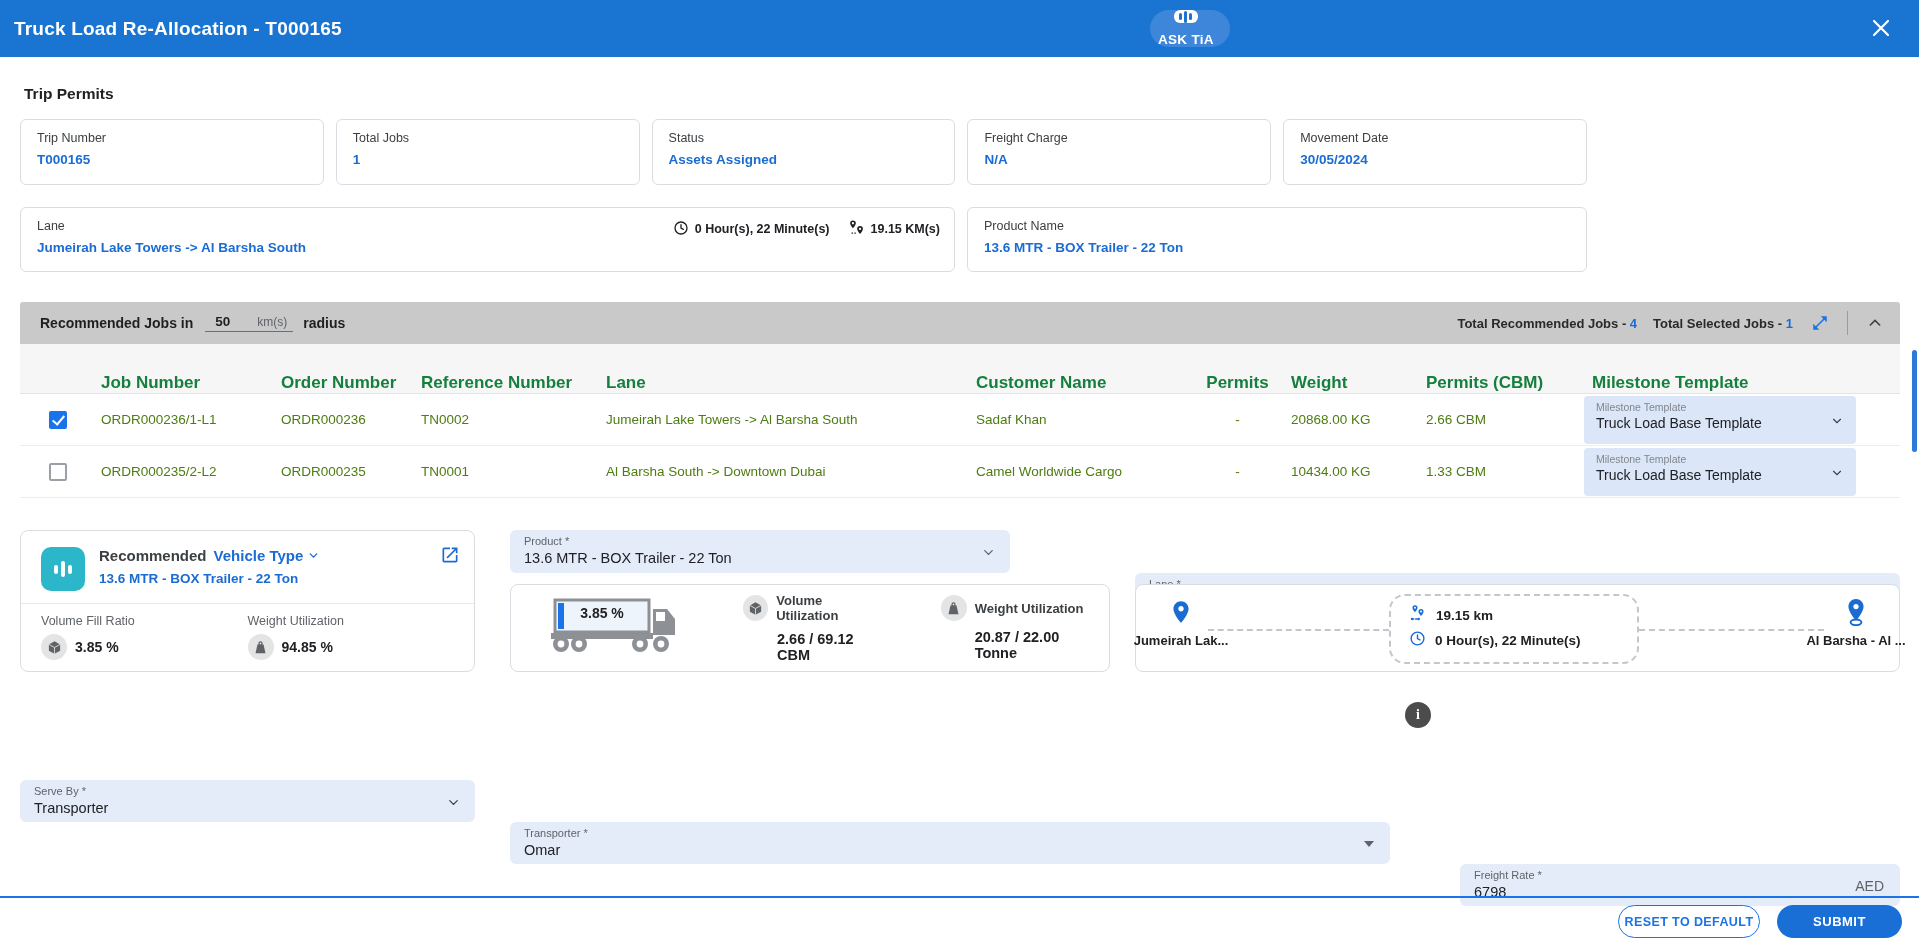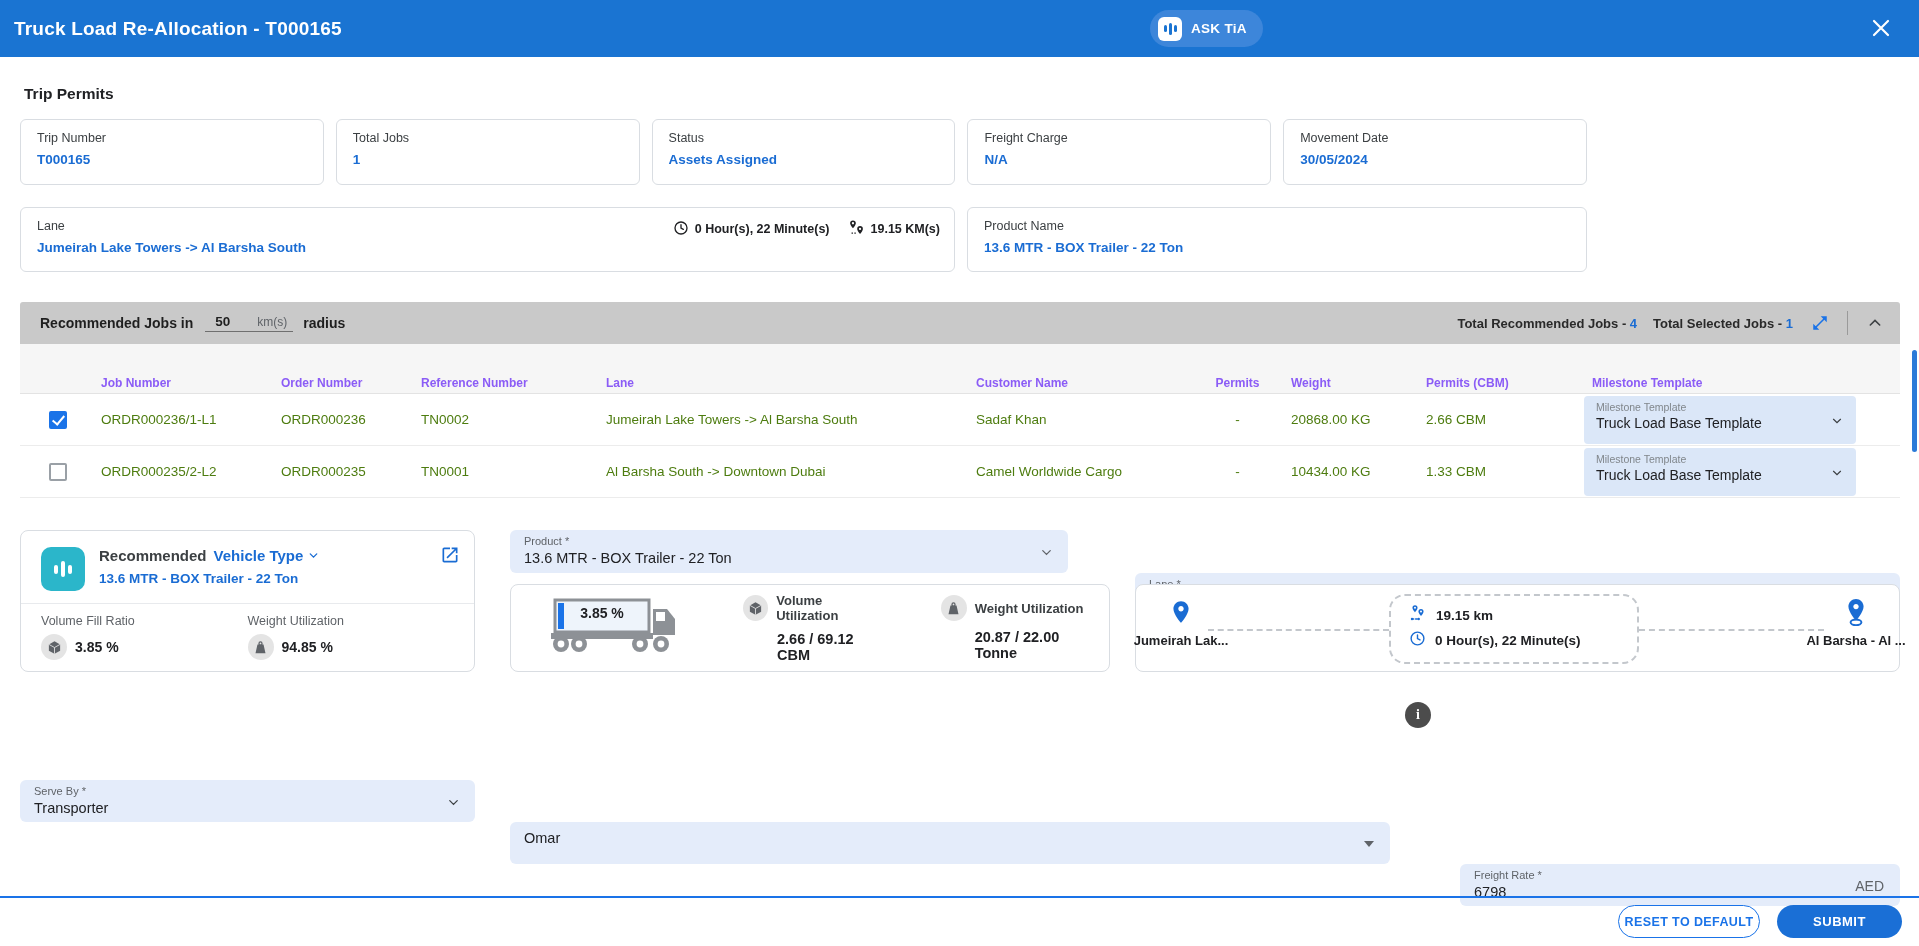"ASK TiA" .ask-tia { flex-direction: none -> column }
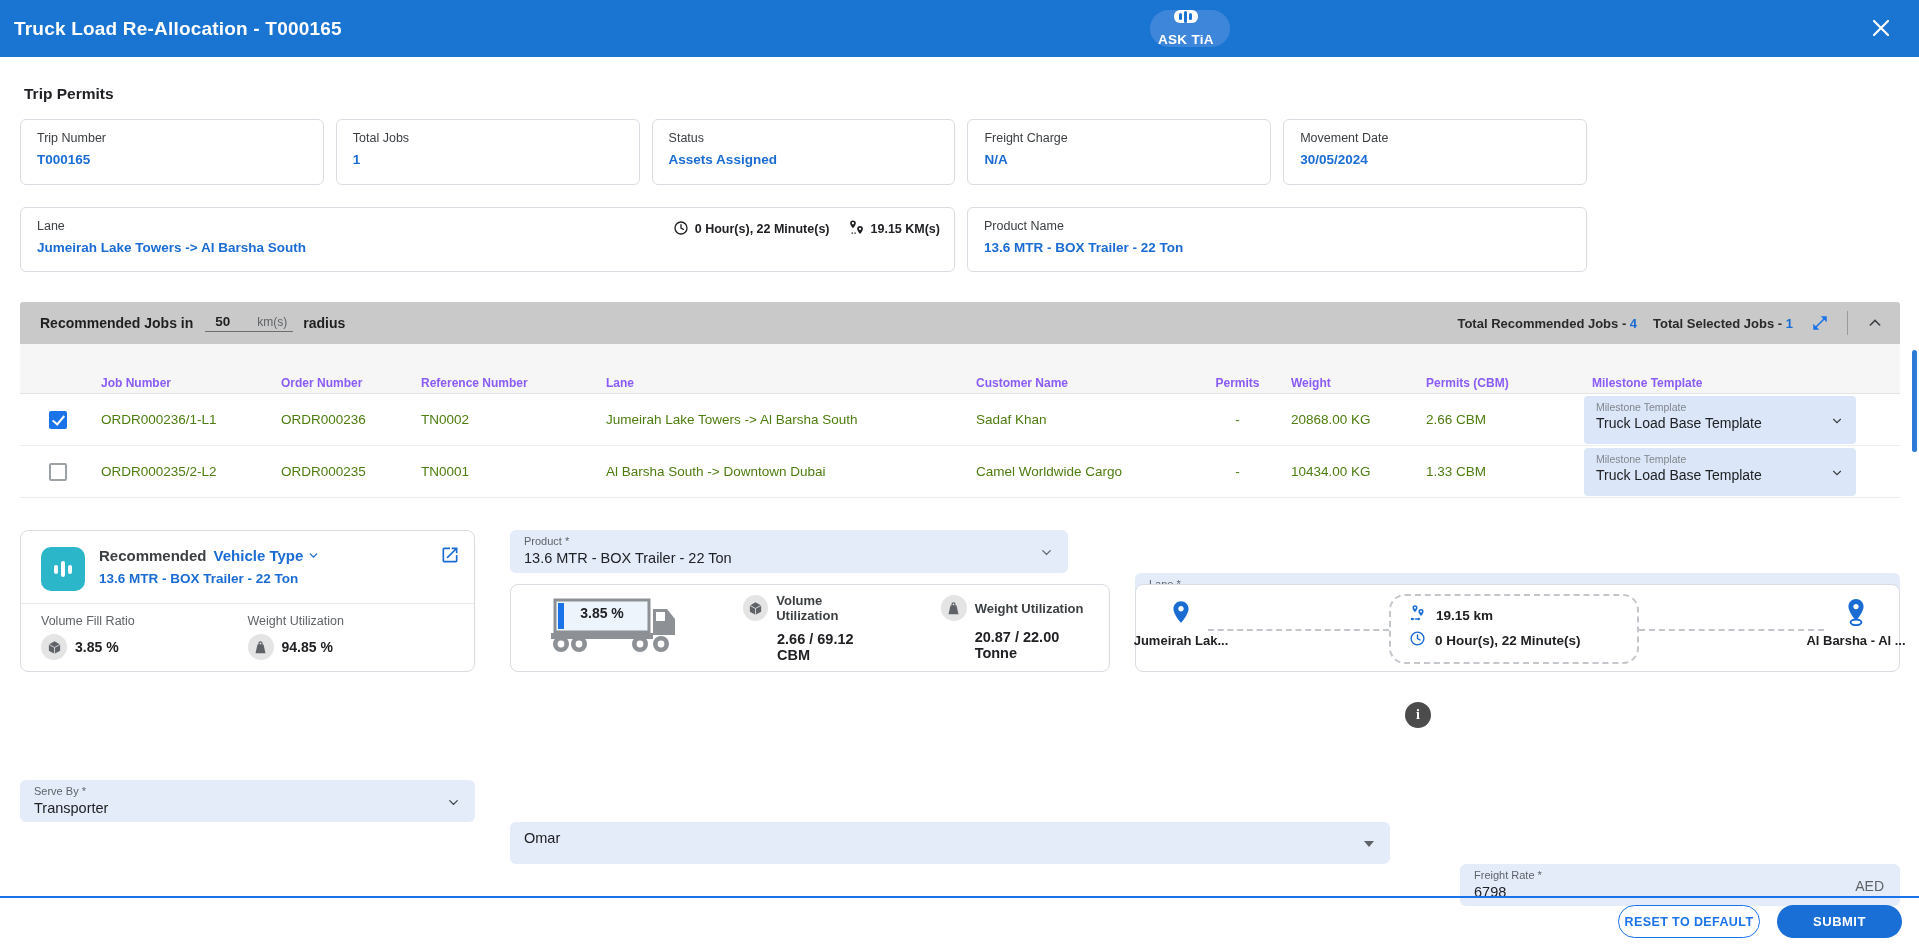"Job Number" .t-head .cell { color: #8b5cf6 -> #15803d; font-size: 12px -> 17px }
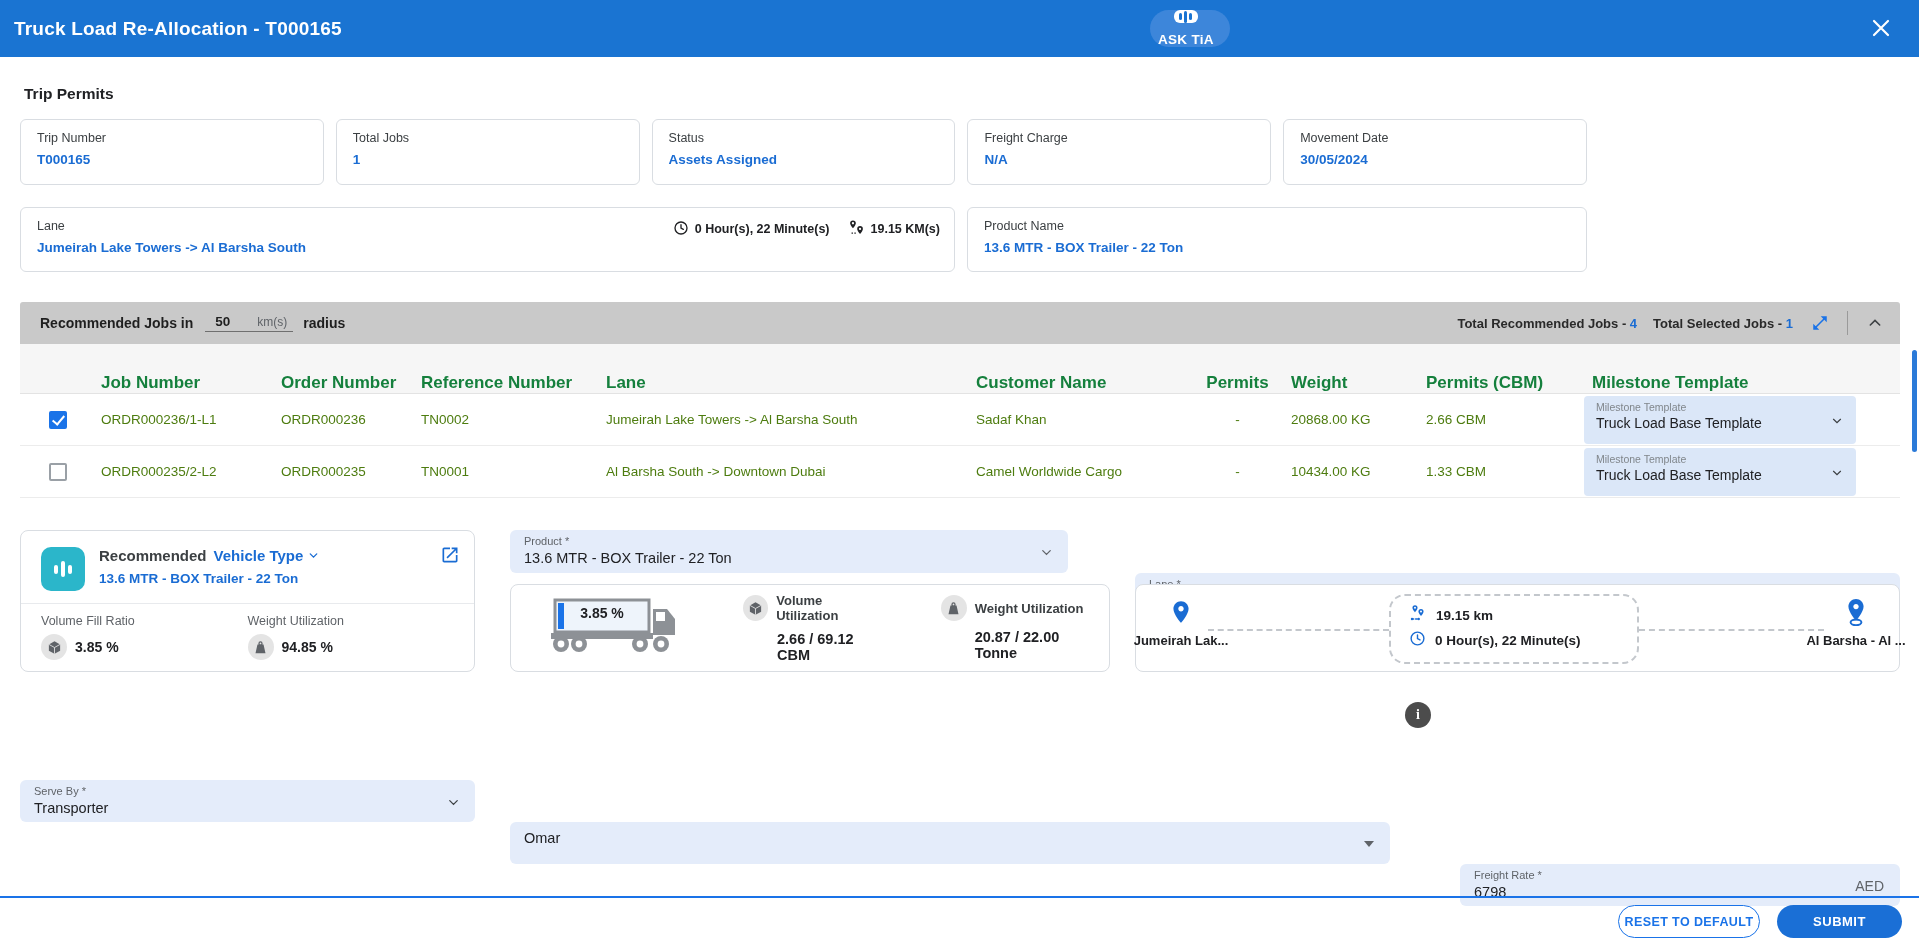"Product *" .sel-product { width: 558px -> 500px }
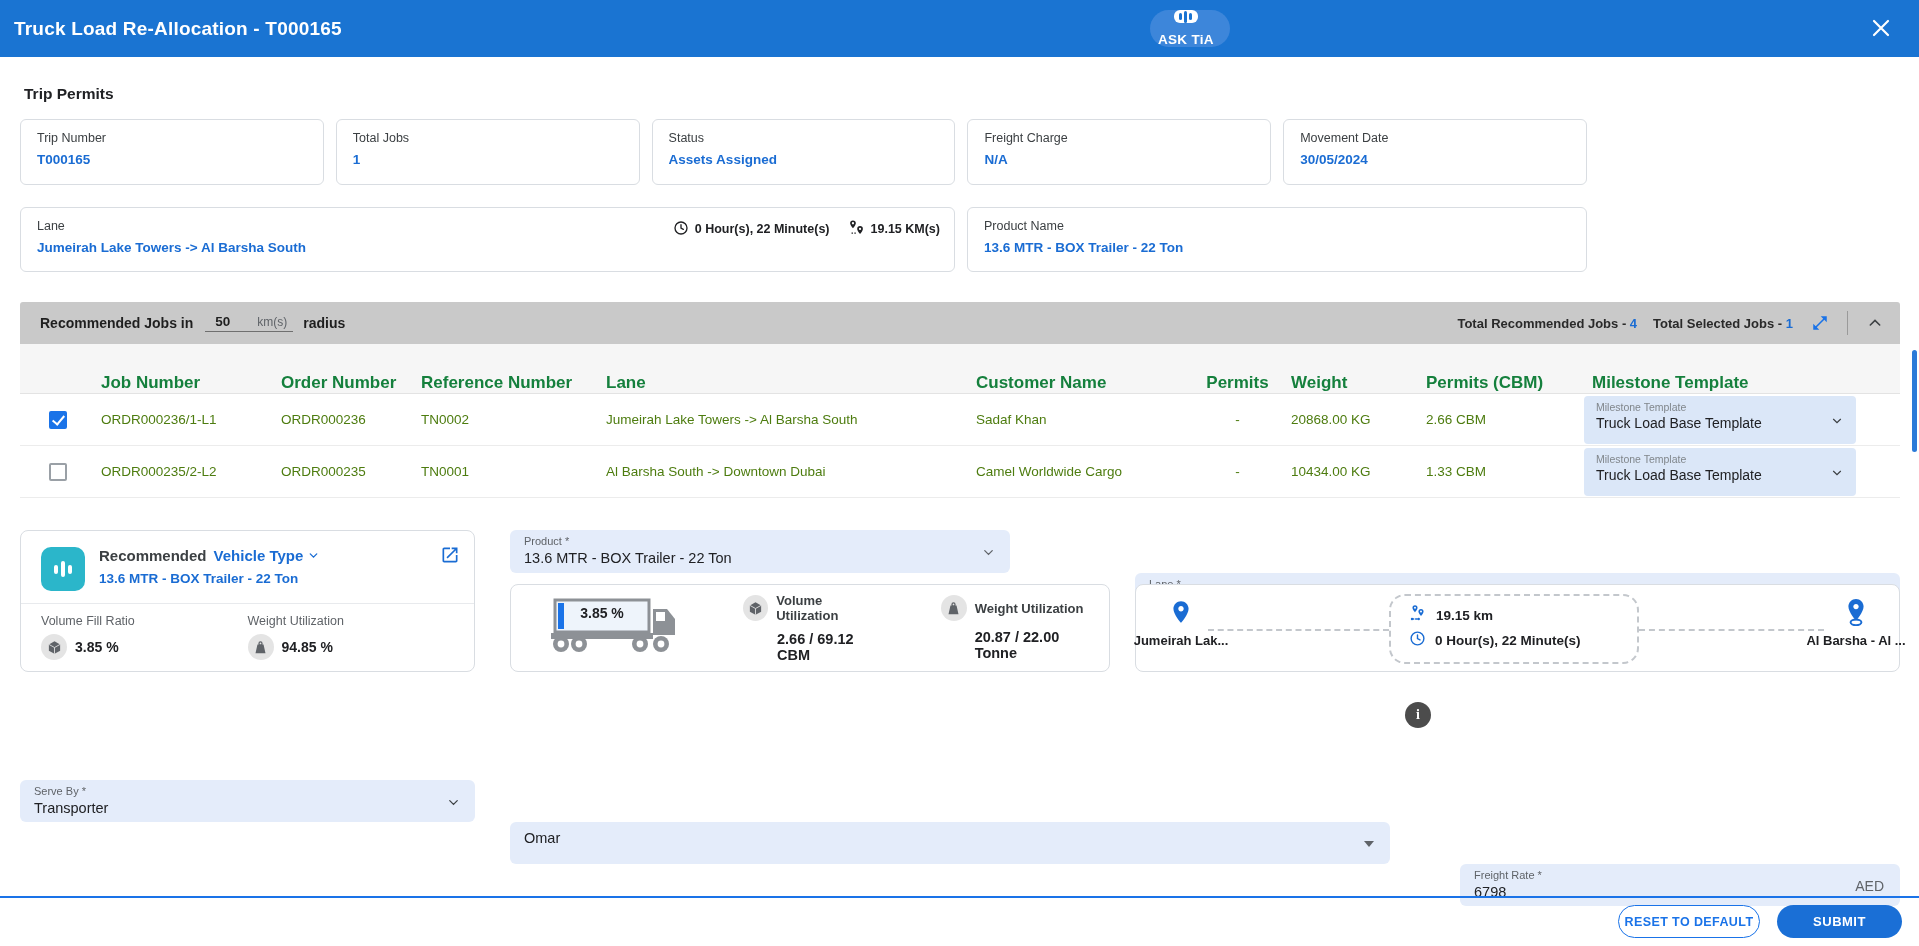"Transporter *" div.f-label { html: none -> <div>Transporter *</div> }
